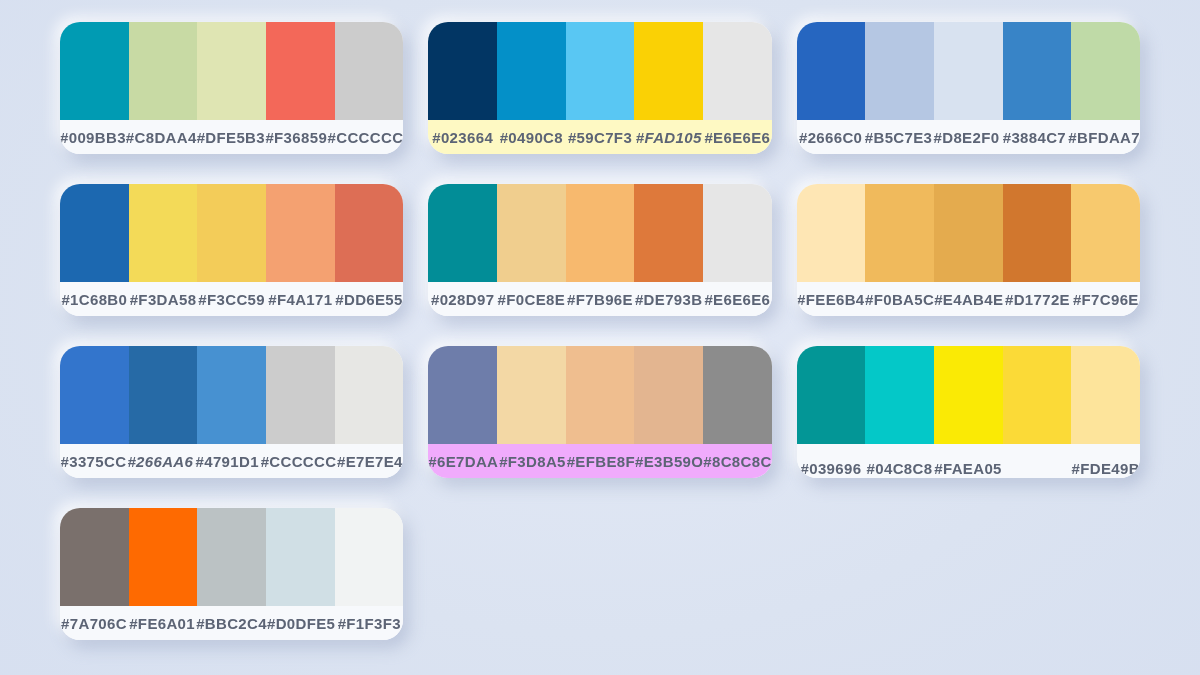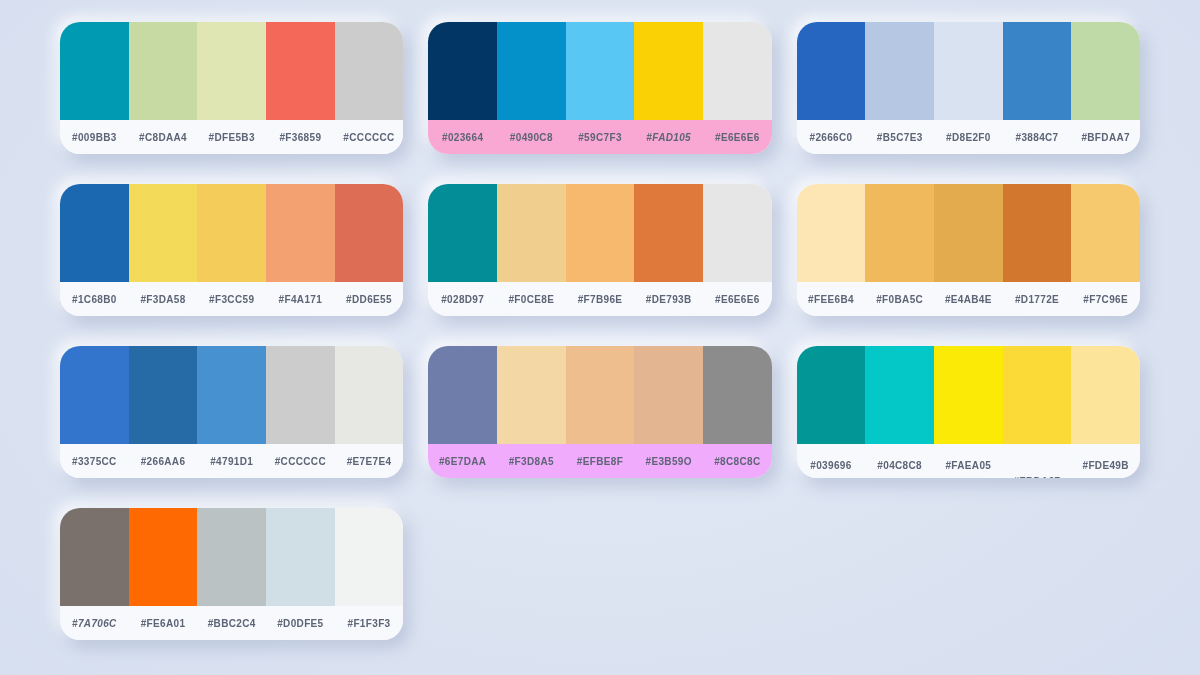"#009BB3" .swatch-label { font-size: 10px -> 15px }
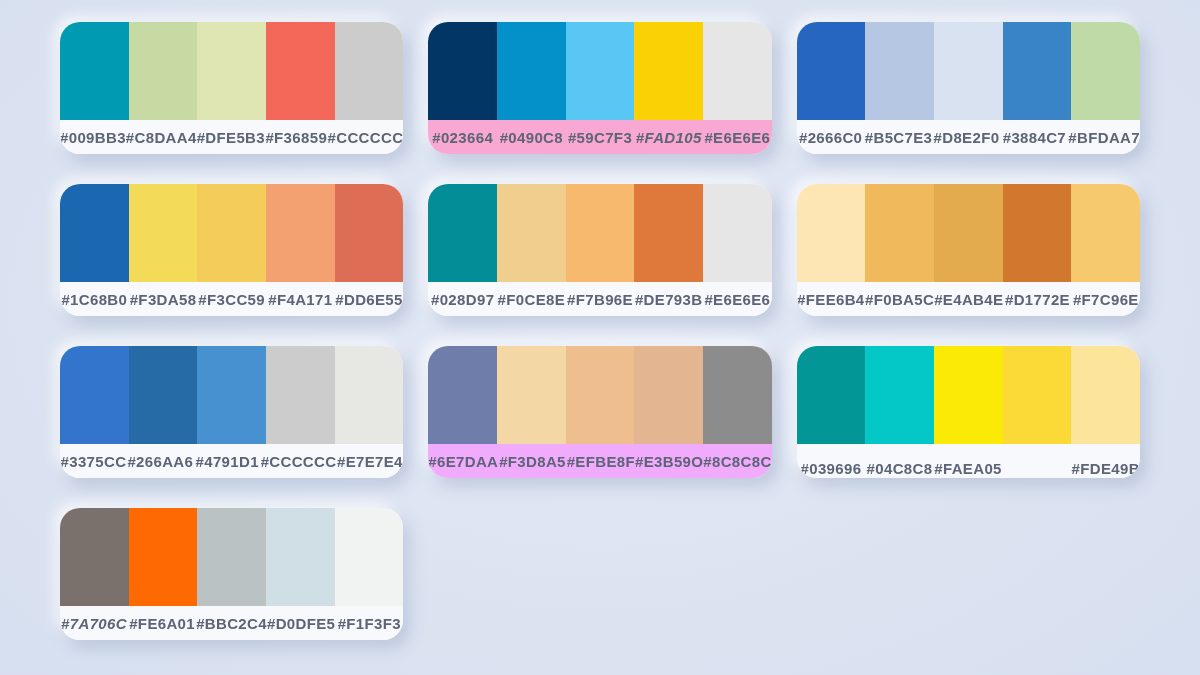"#023664" div.label-row { background-color: #f9a8d4 -> #fef9c3 }
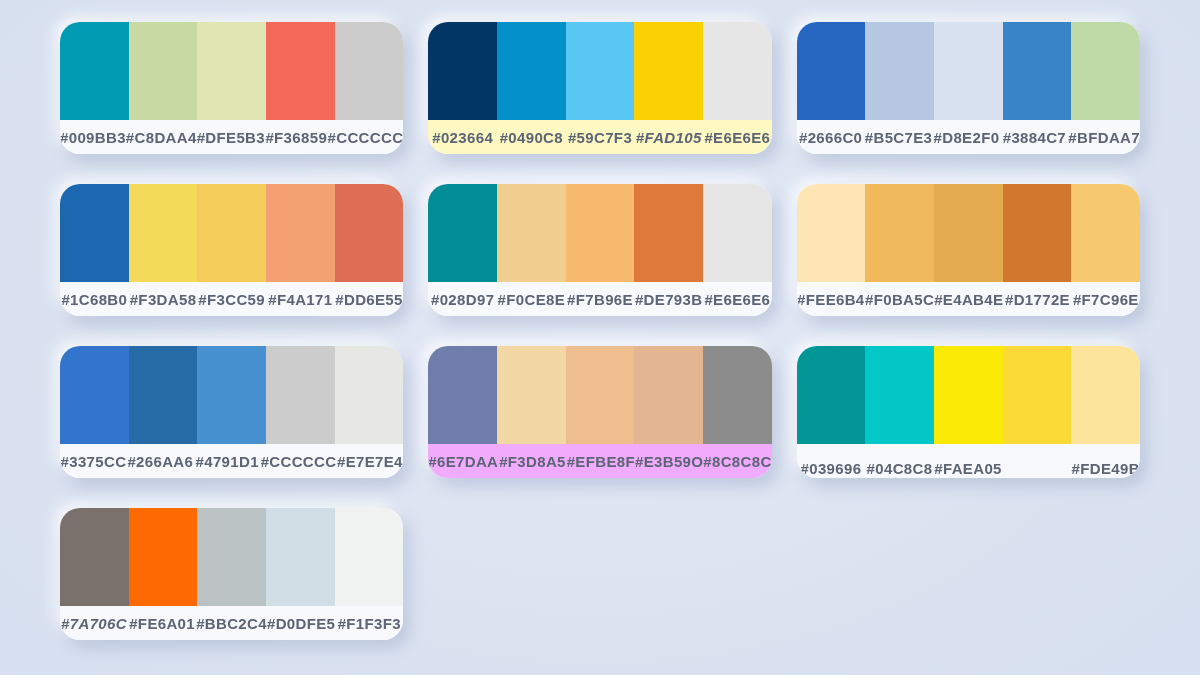"#266AA6" div.swatch-label { font-style: none -> italic }
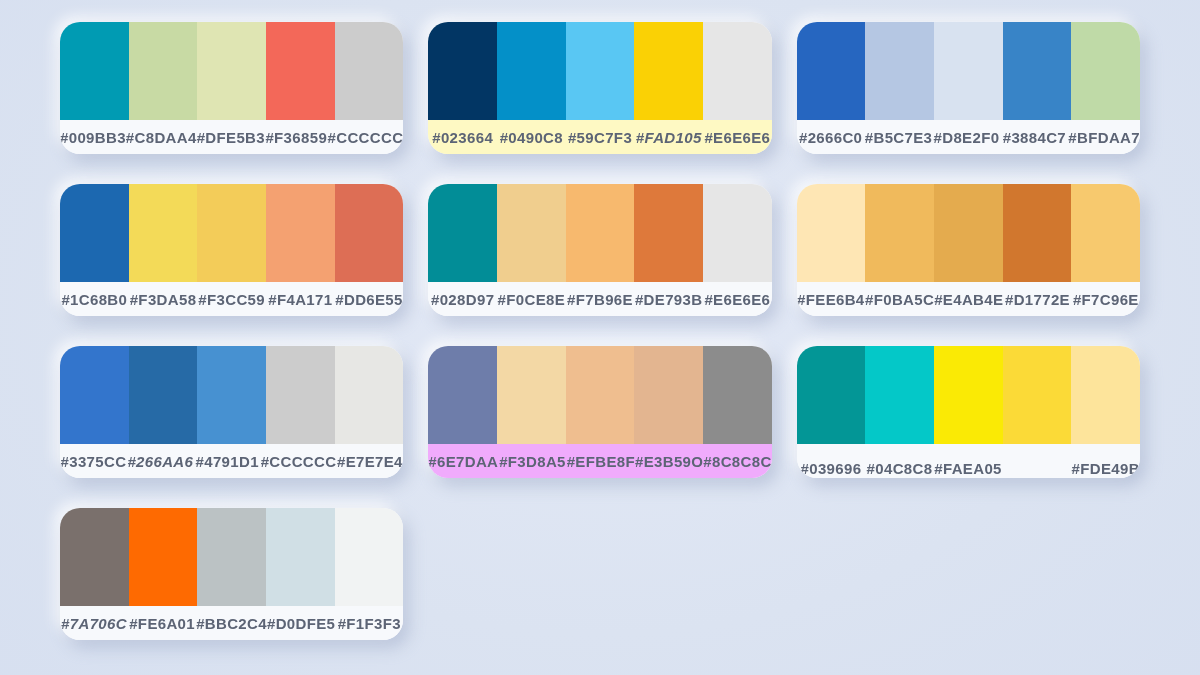"#7A706C" div.swatch-label { font-style: italic -> none }
